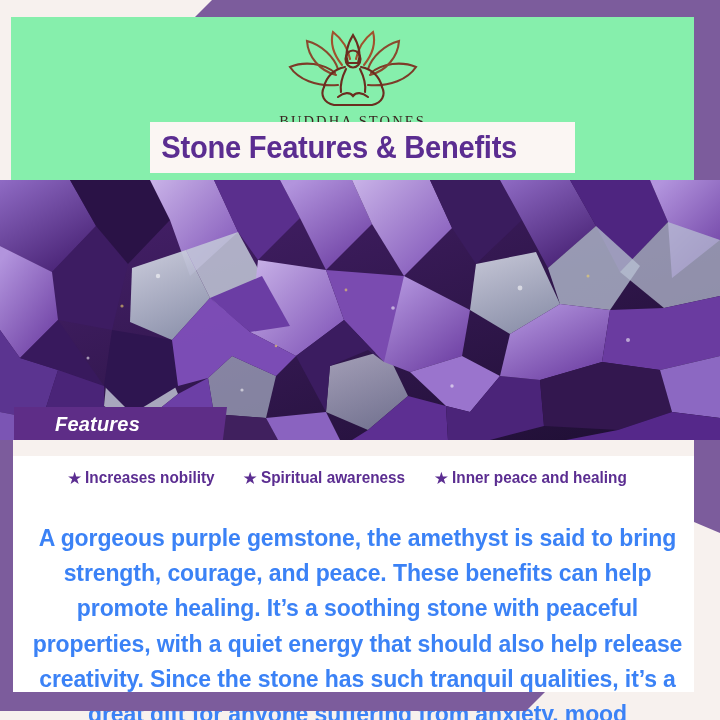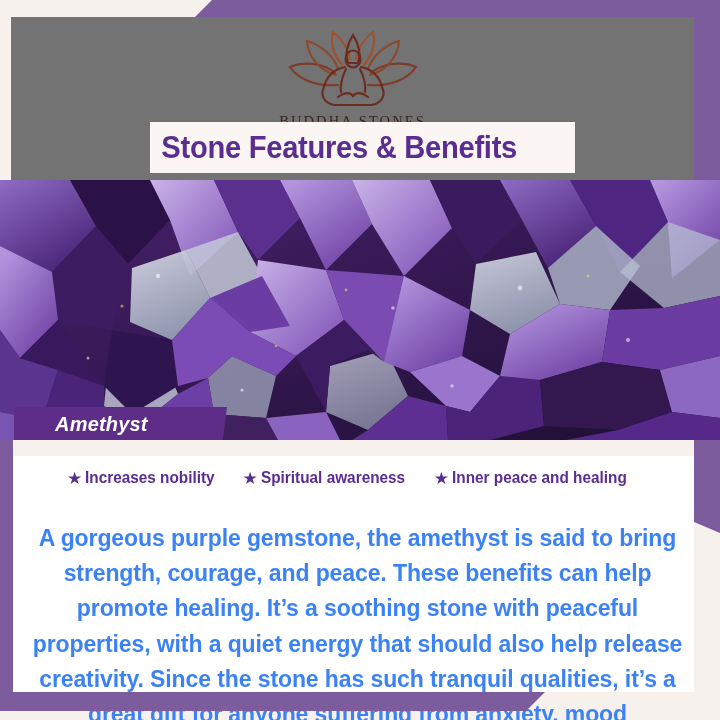"BUDDHA STONES" .header { background: #737373 -> #86efac }
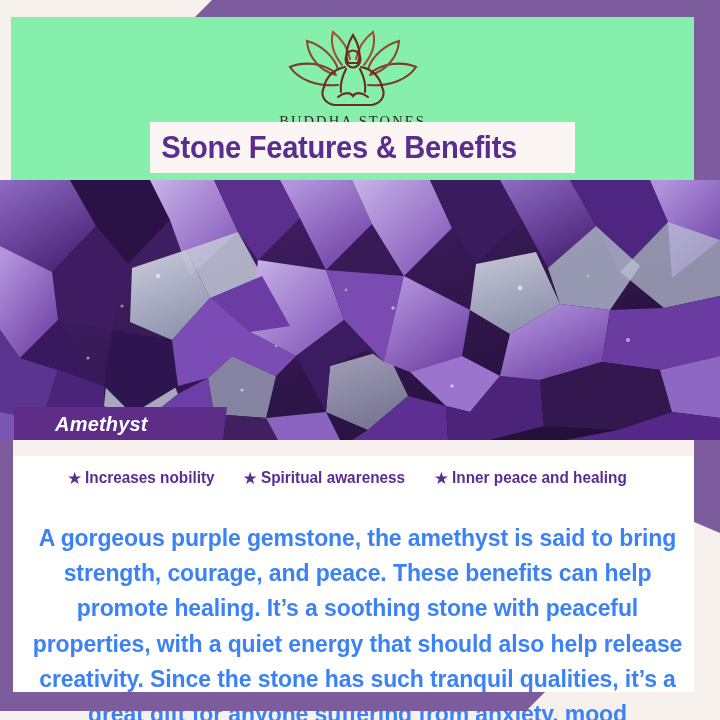"Amethyst" span.stone-banner-label { text: Amethyst -> Features }
